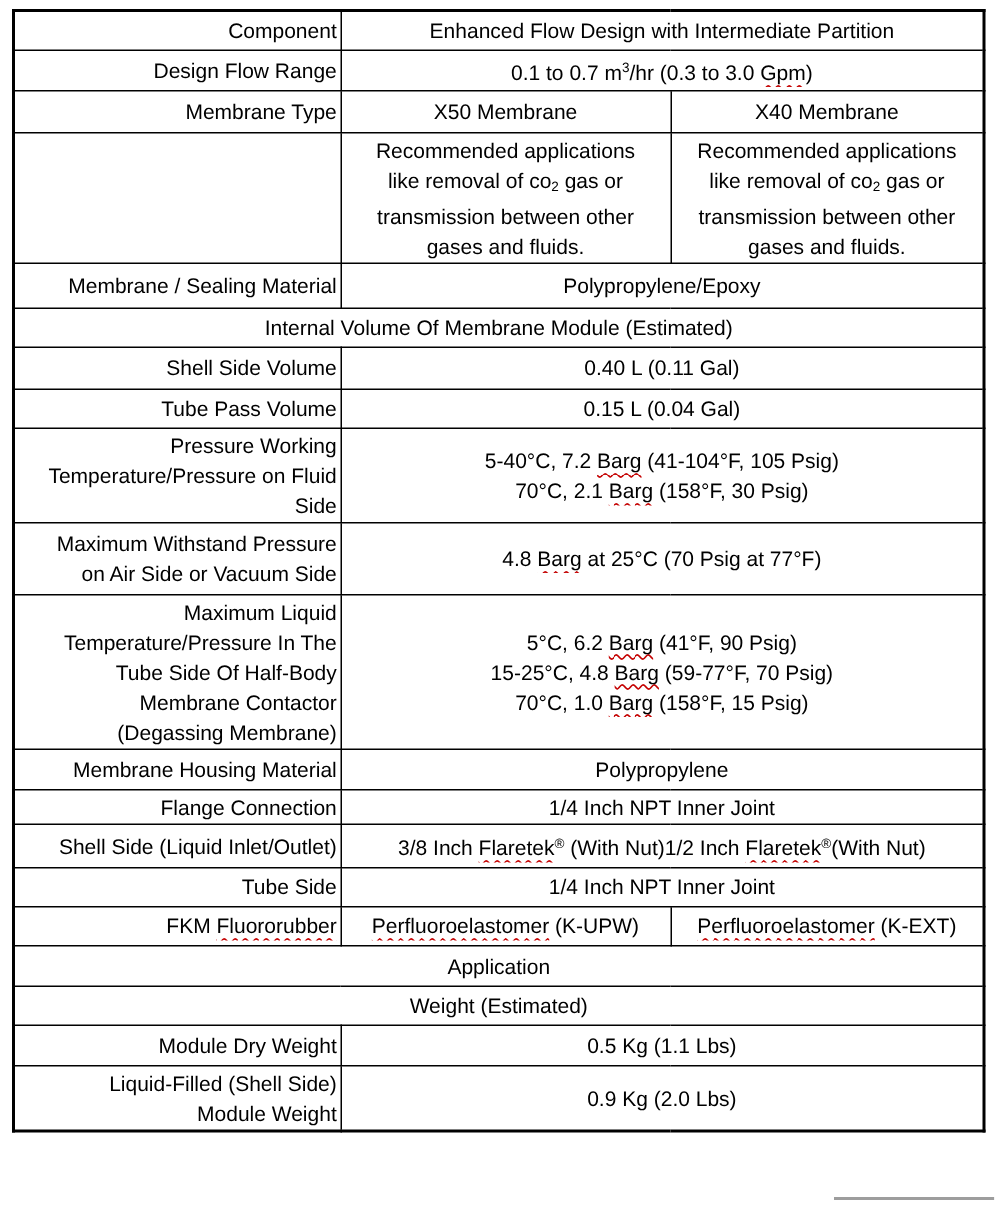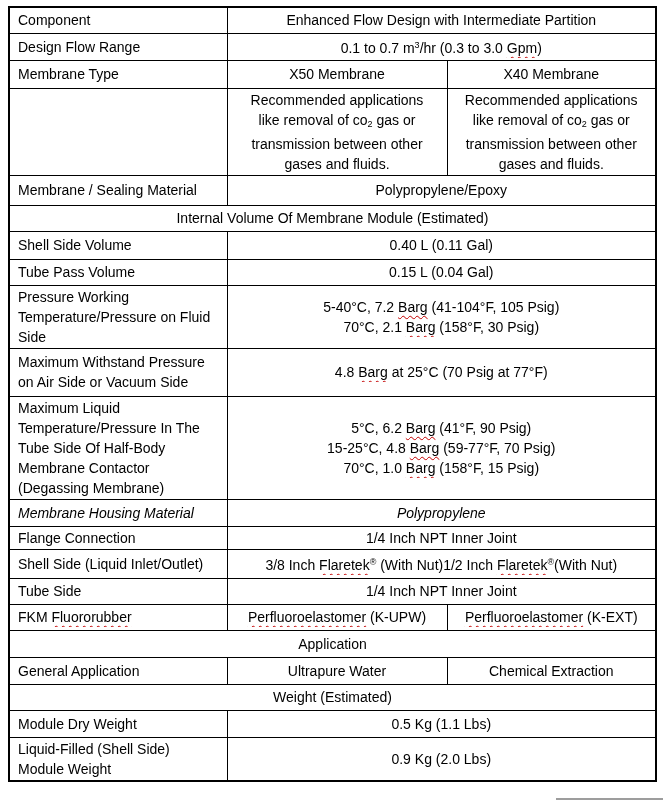"Component" table.spec td.label { text-align: left -> right }
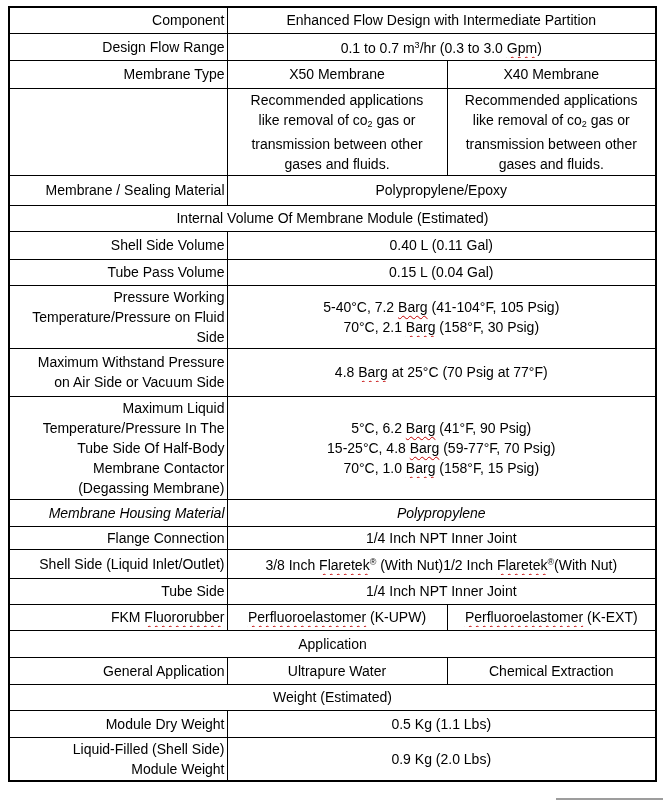"Membrane Housing Material" tr { font-style: italic -> none }
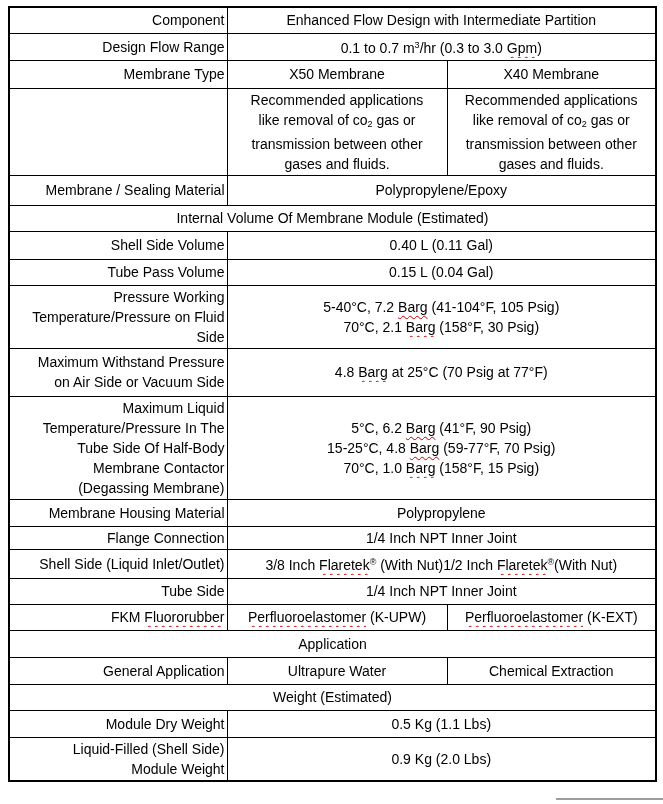"General Application" tr { html: <tr> <td> <div> <div><span>General Application</span></div> </div> </td> <td> <div> <div><span>Ultrapure Water</span></div> </div> </td> <td> <div> <div><span>Chemical Extraction</span></div> </div> </td> </tr> -> none }
